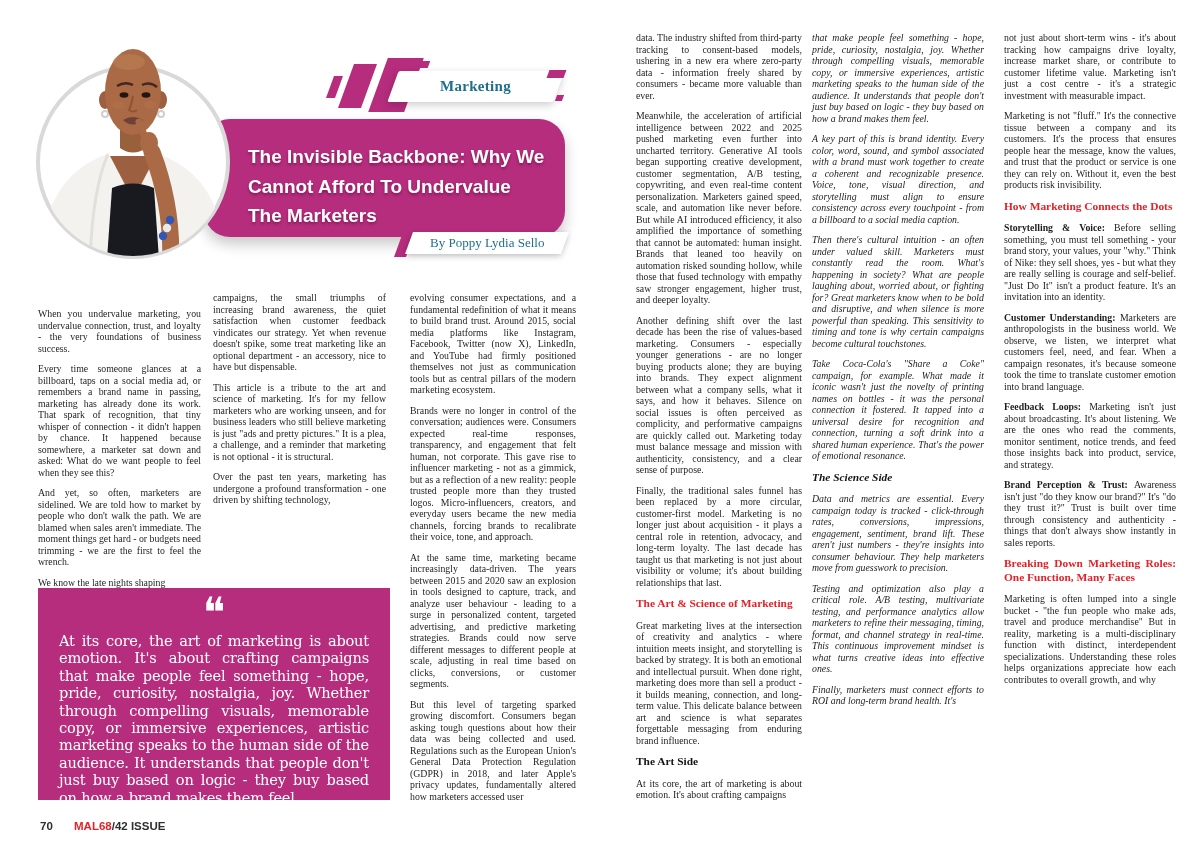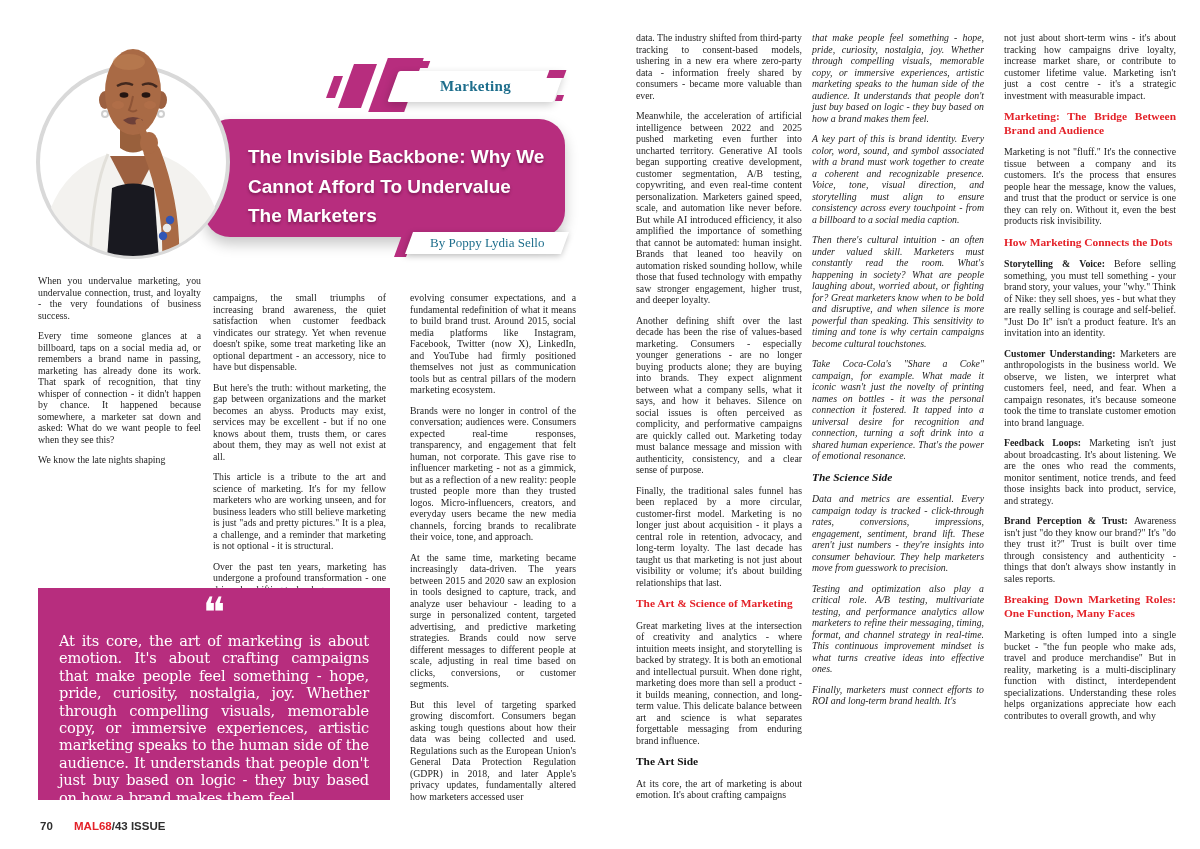"Marketing: The Bridge Between Brand" h3 { html: <h3>Marketing: The Bridge Between Brand and Audience</h3> -> none }
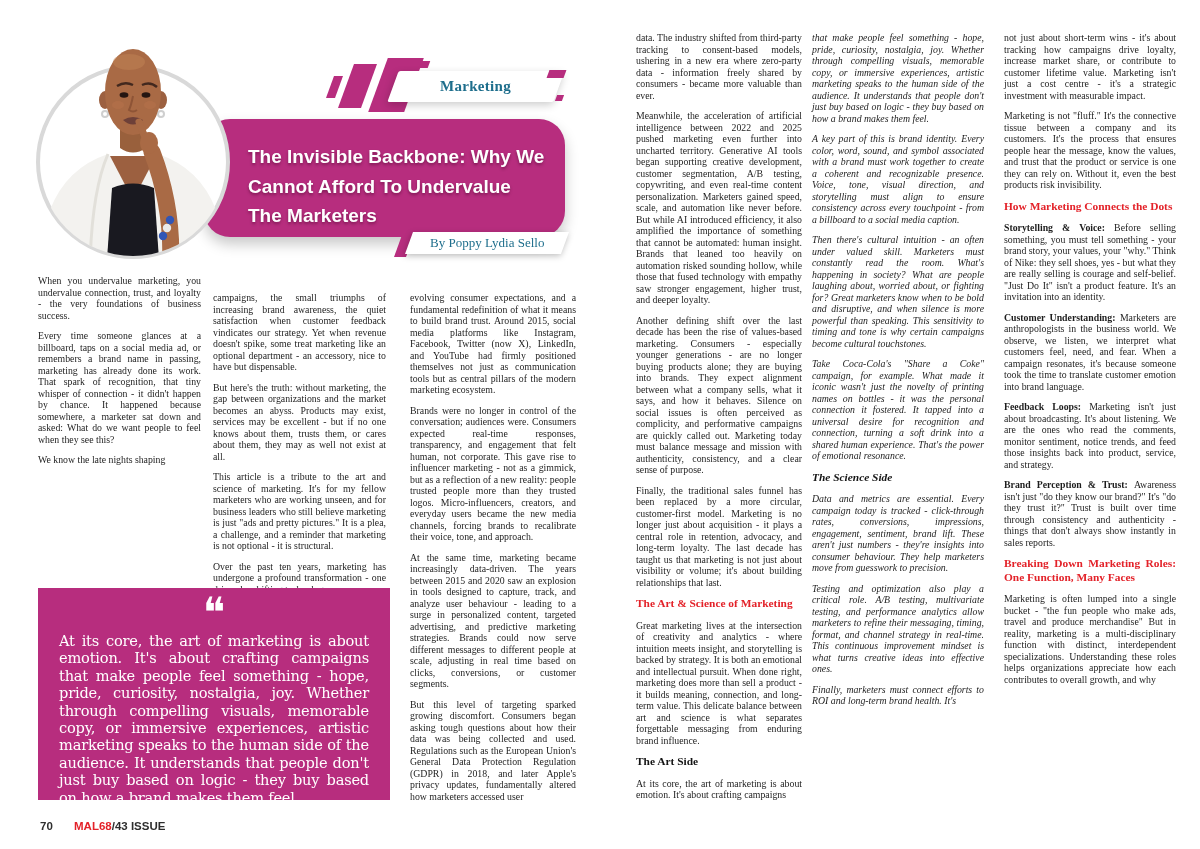"When you undervalue marketing, you" .col-1 { top: 275px -> 308px }
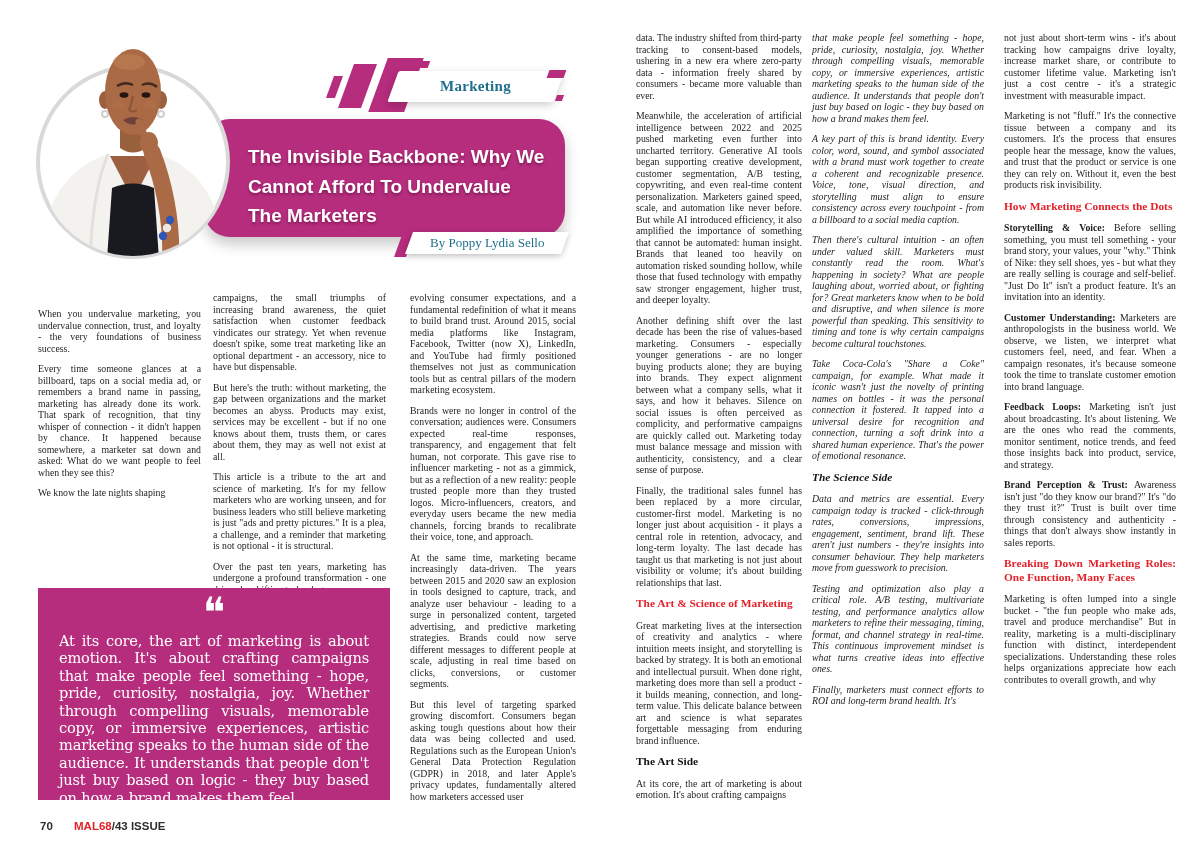"But here's the truth: without" p { html: <p>But here's the truth: without marketing, the gap between organizations and the market becomes an abyss. Products may exist, services may be excellent - but if no one knows about them, trusts them, or cares about them, they may as well not exist at all.</p> -> none }
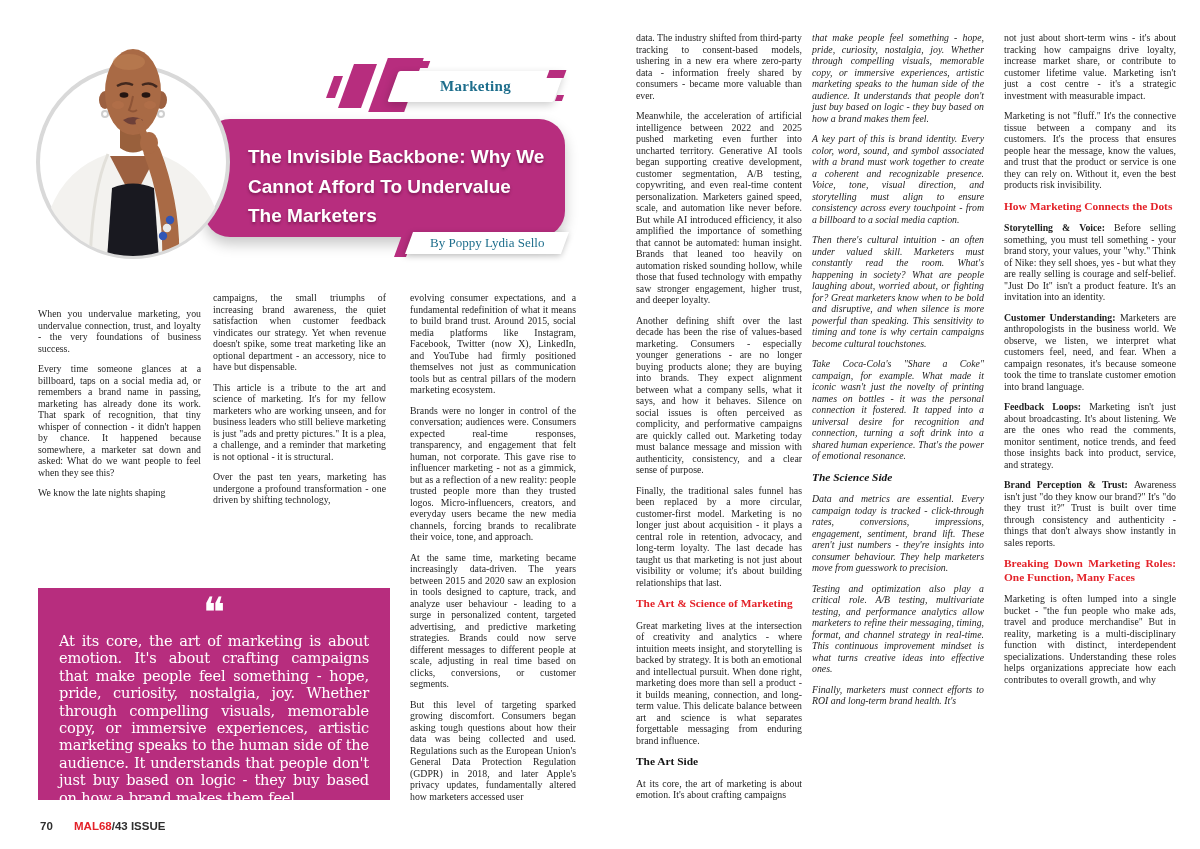"And yet, so often, marketers" p { html: none -> <p>And yet, so often, marketers are sidelined. We are told how to market by people who don't walk the path. We are blamed when sales aren't immediate. The moment things get hard - or budgets need trimming - we are the first to feel the wrench.</p> }
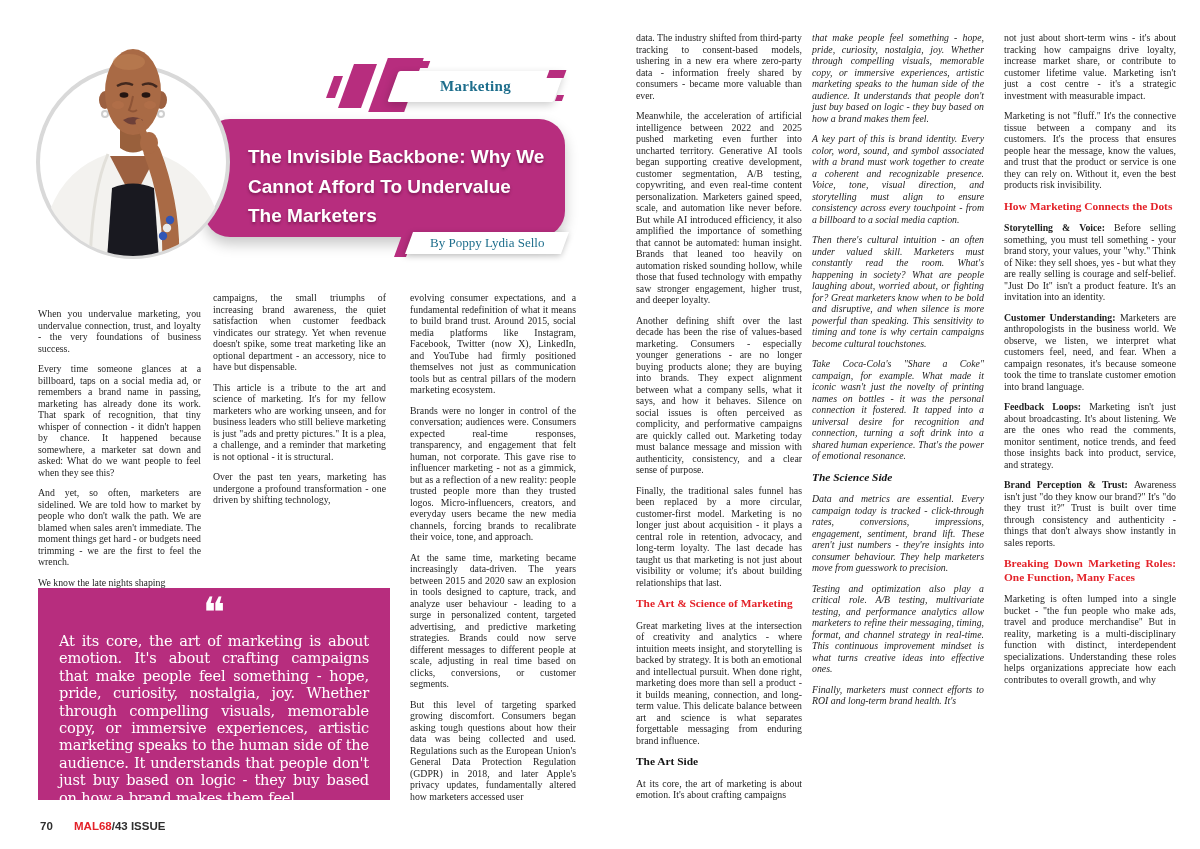"/43 ISSUE" span { text: /43 -> /42 }
